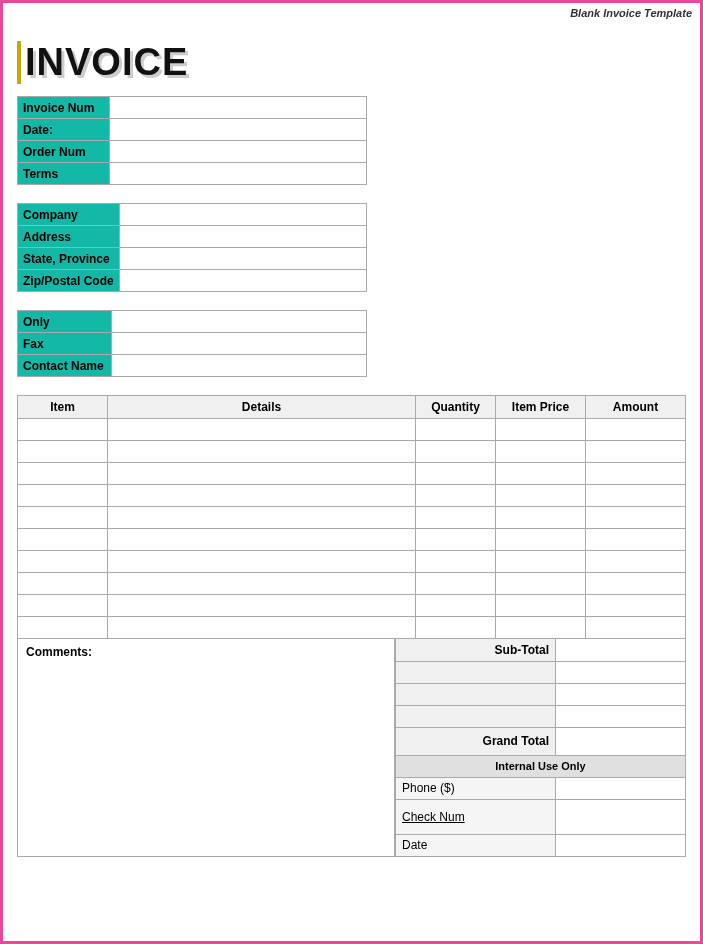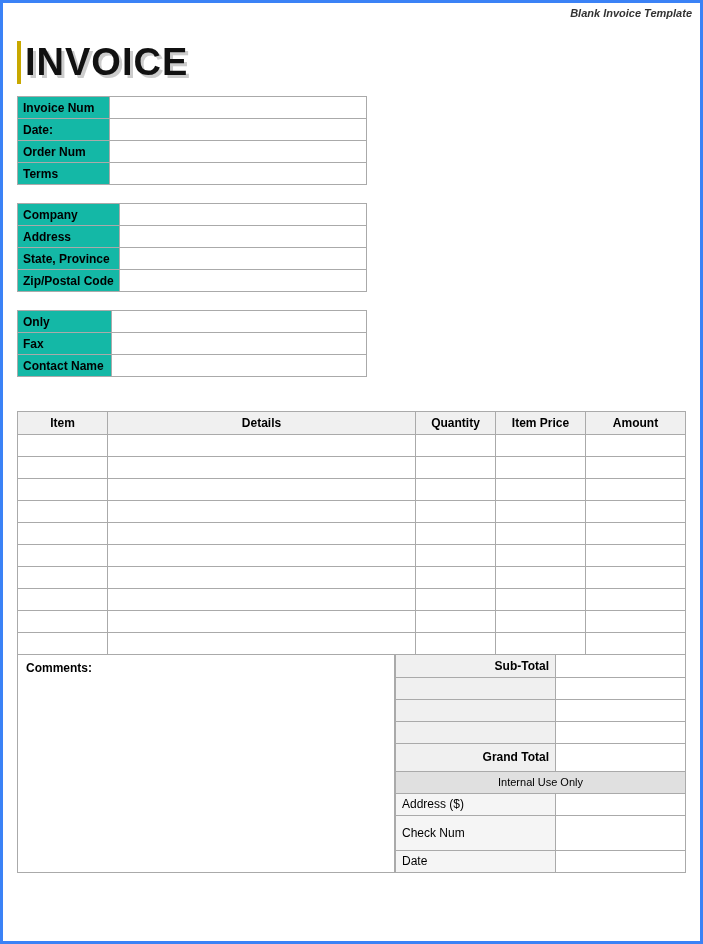"Blank Invoice Template" .page-wrapper { border: 3px solid #3b82f6 -> 3px solid #ec4899 }
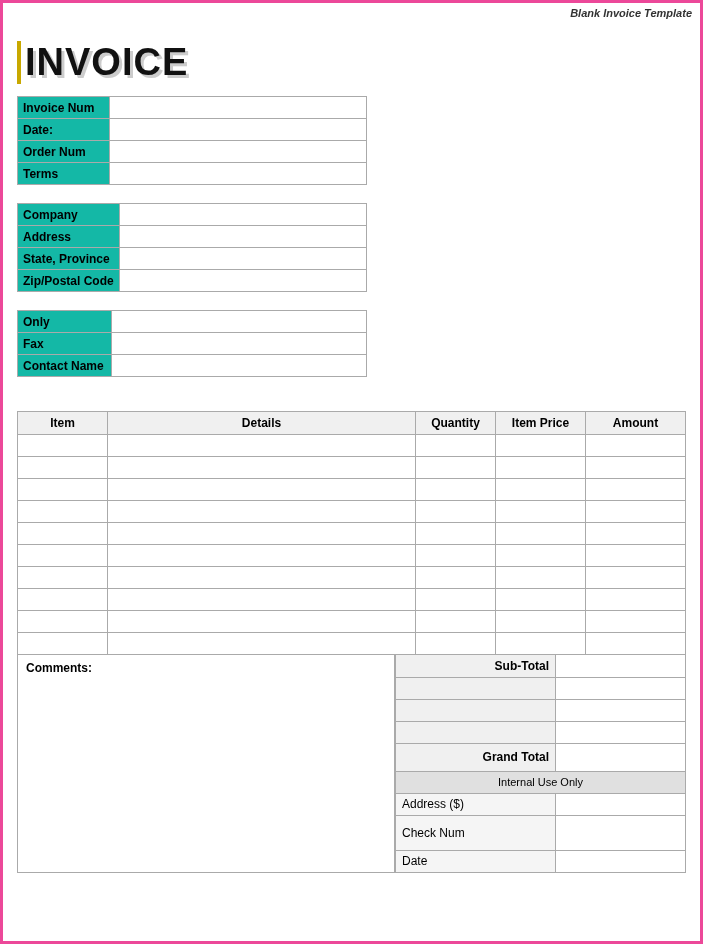"Item" .items-table { margin-top: 16px -> none }
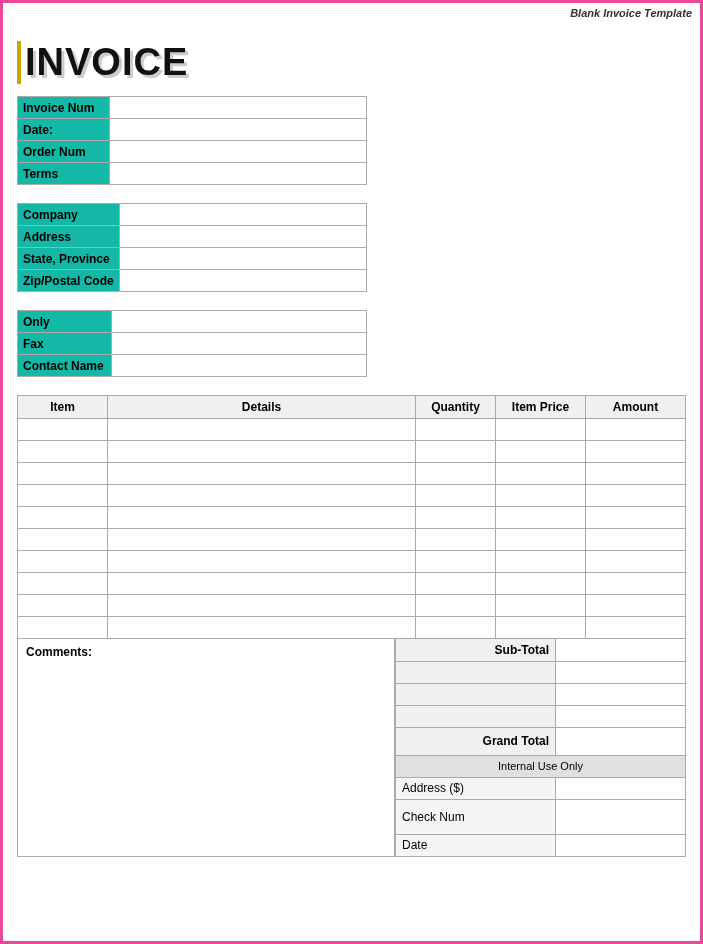"Internal Use Only" td { font-weight: normal -> bold }
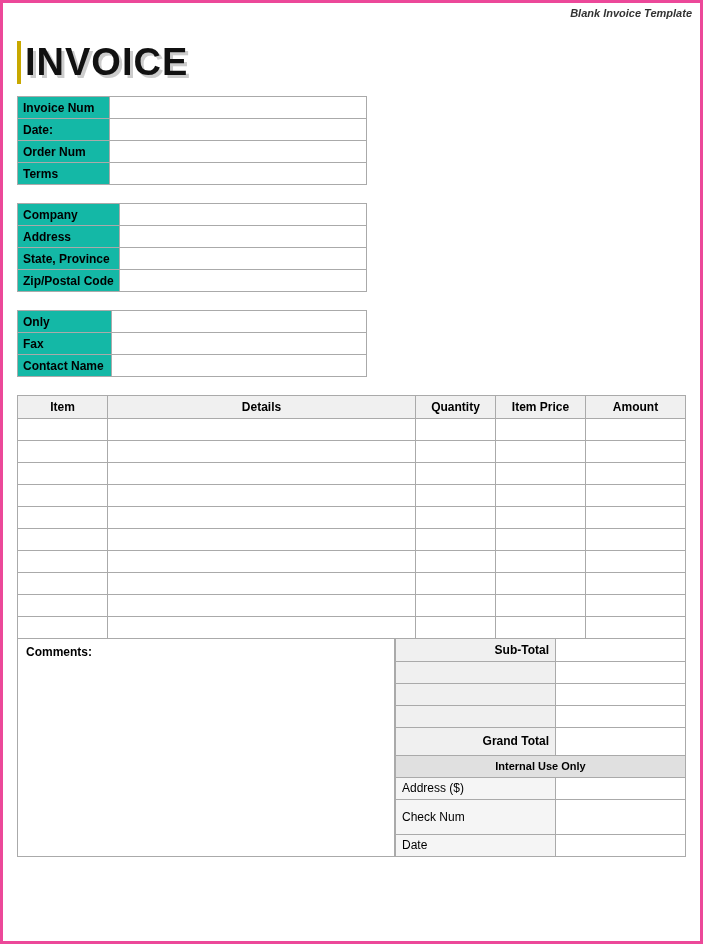"Address ($)" td { text: Address -> Phone }
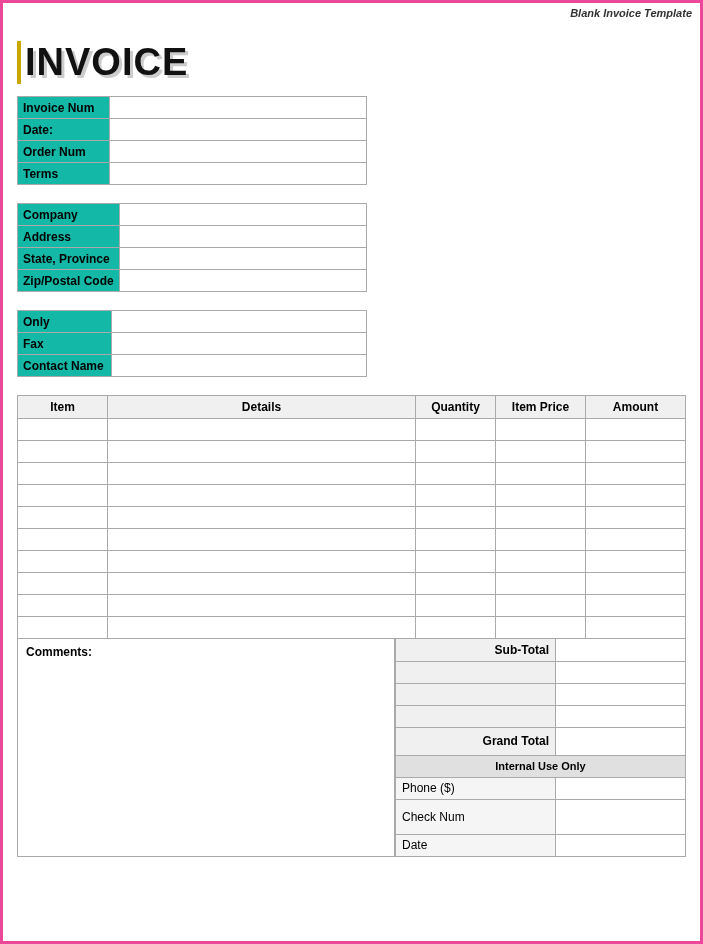"Check Num" td { text-decoration: none -> underline }
